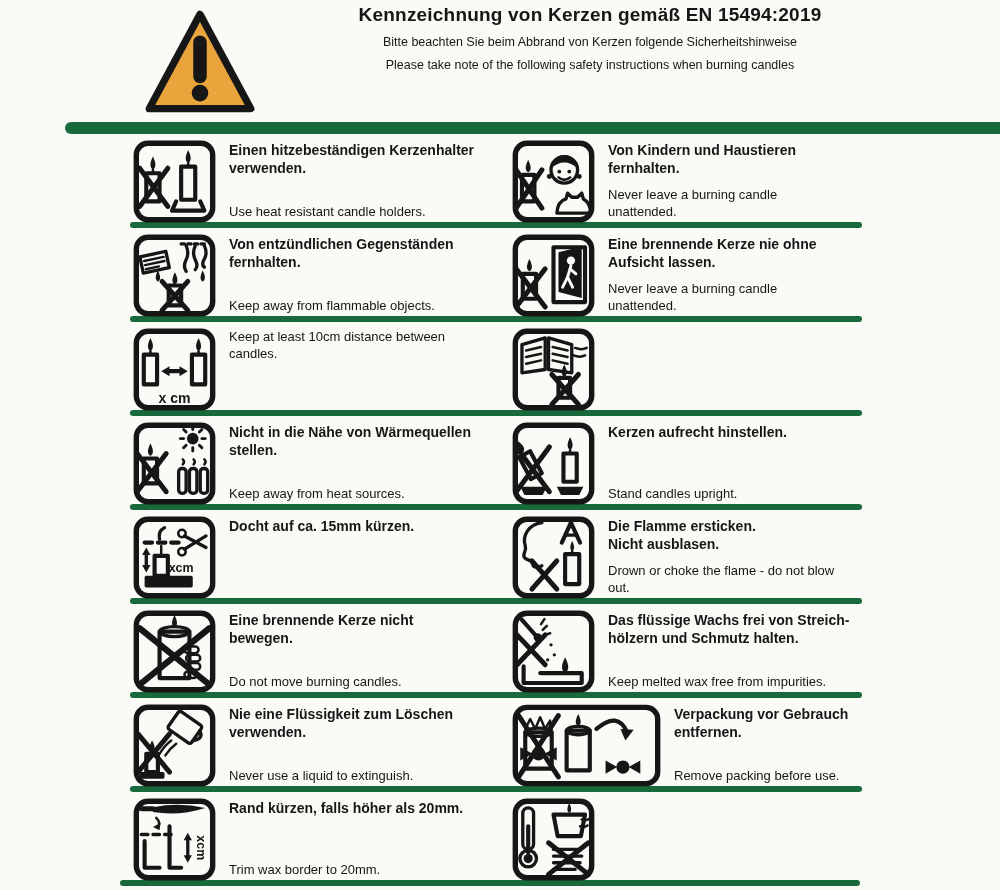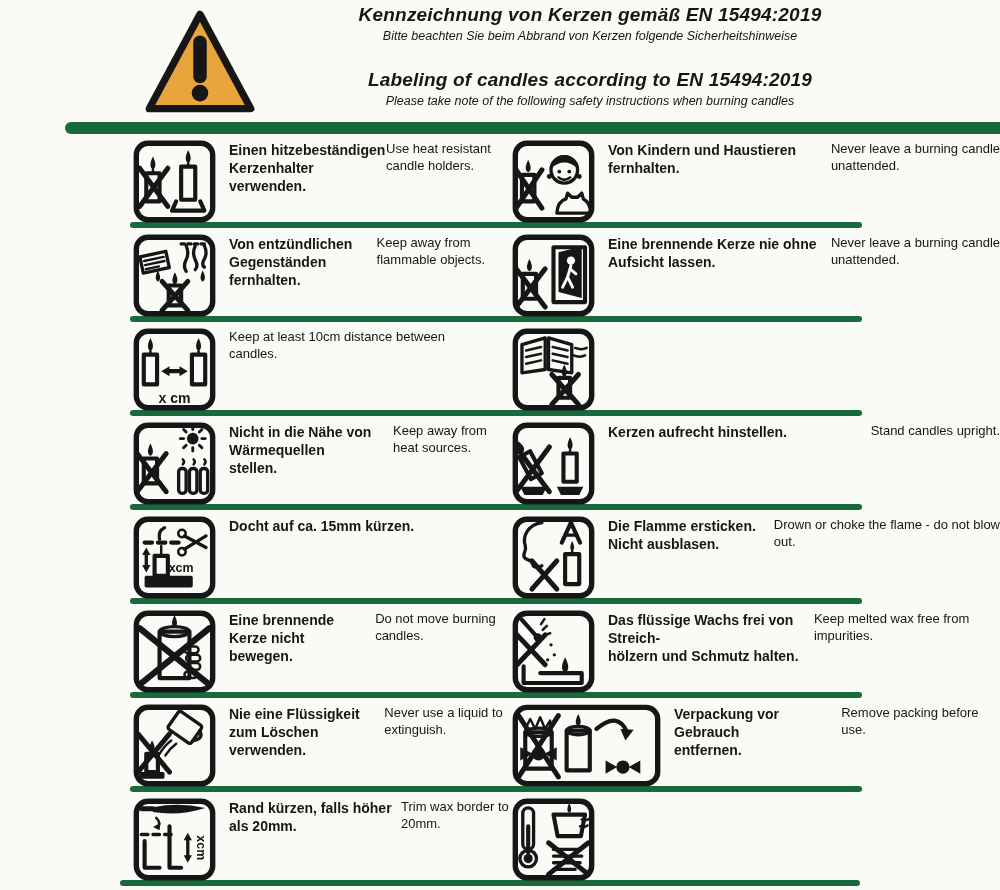"Kennzeichnung von Kerzen gemäß EN" .header { font-style: italic -> none }
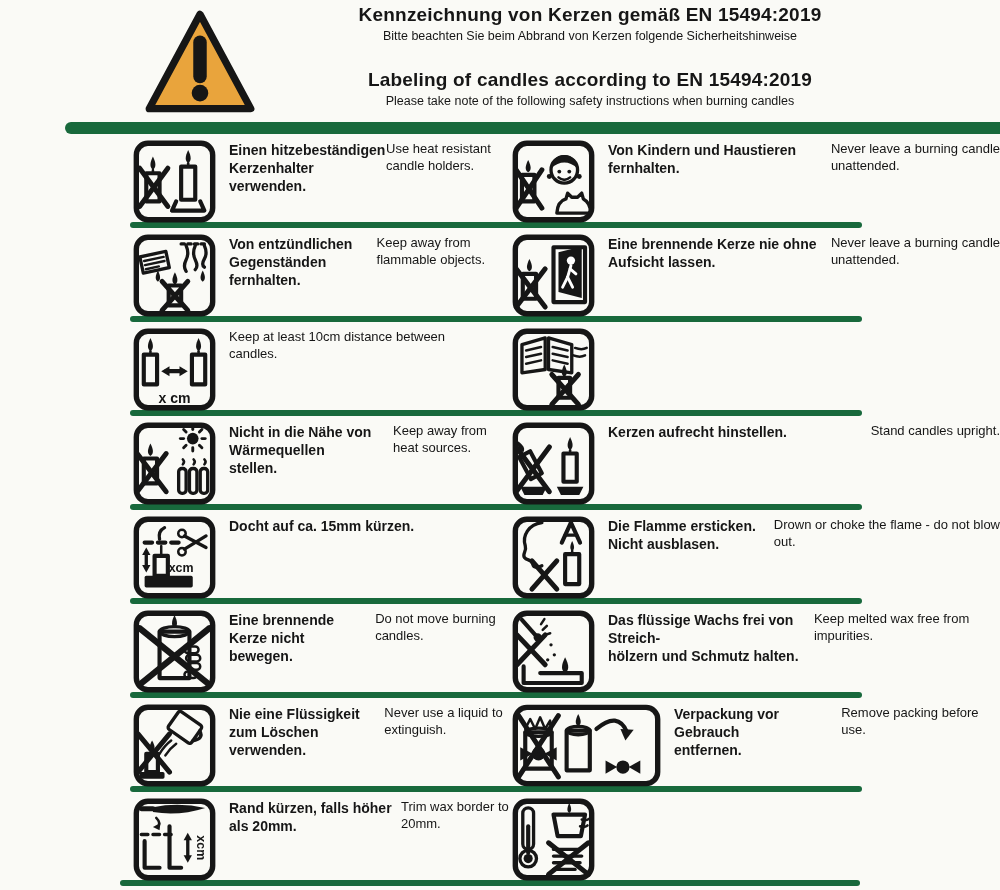"Bitte beachten Sie beim Abbrand" .subtitle { margin-top: 3px -> 9px }
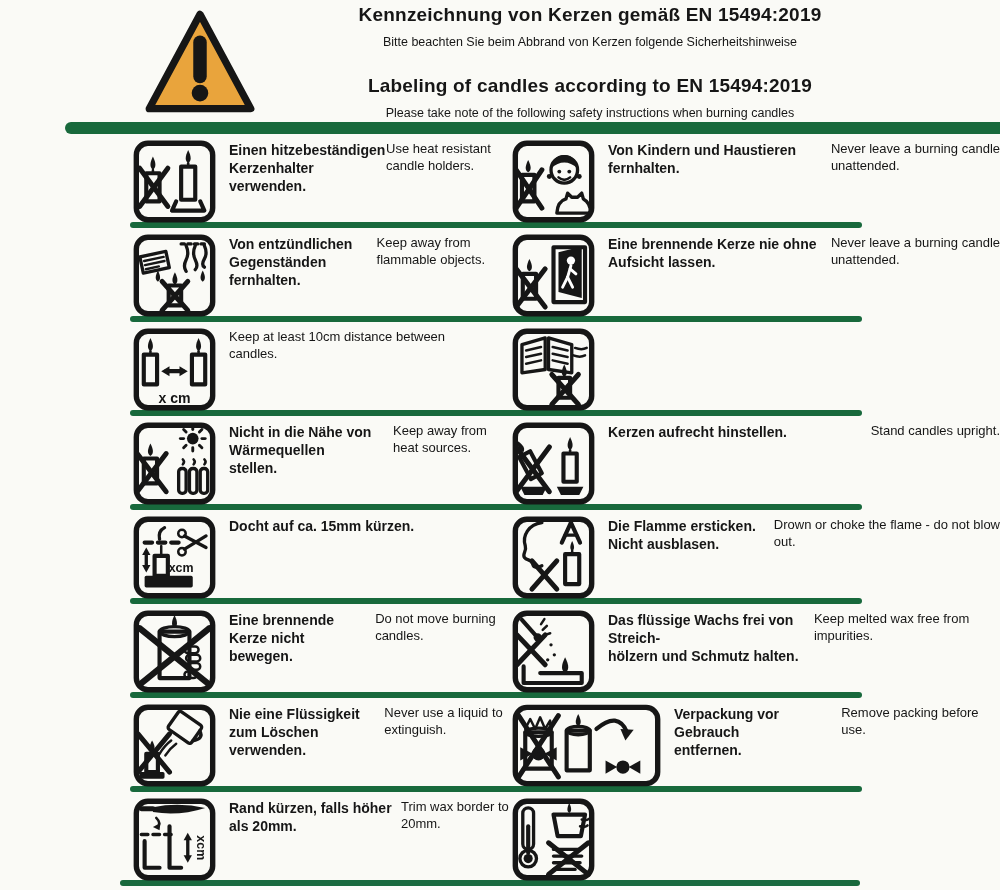"Labeling of candles according to" div.title { html: <div>Labeling of candles according to EN 15494:2019</div> -> none }
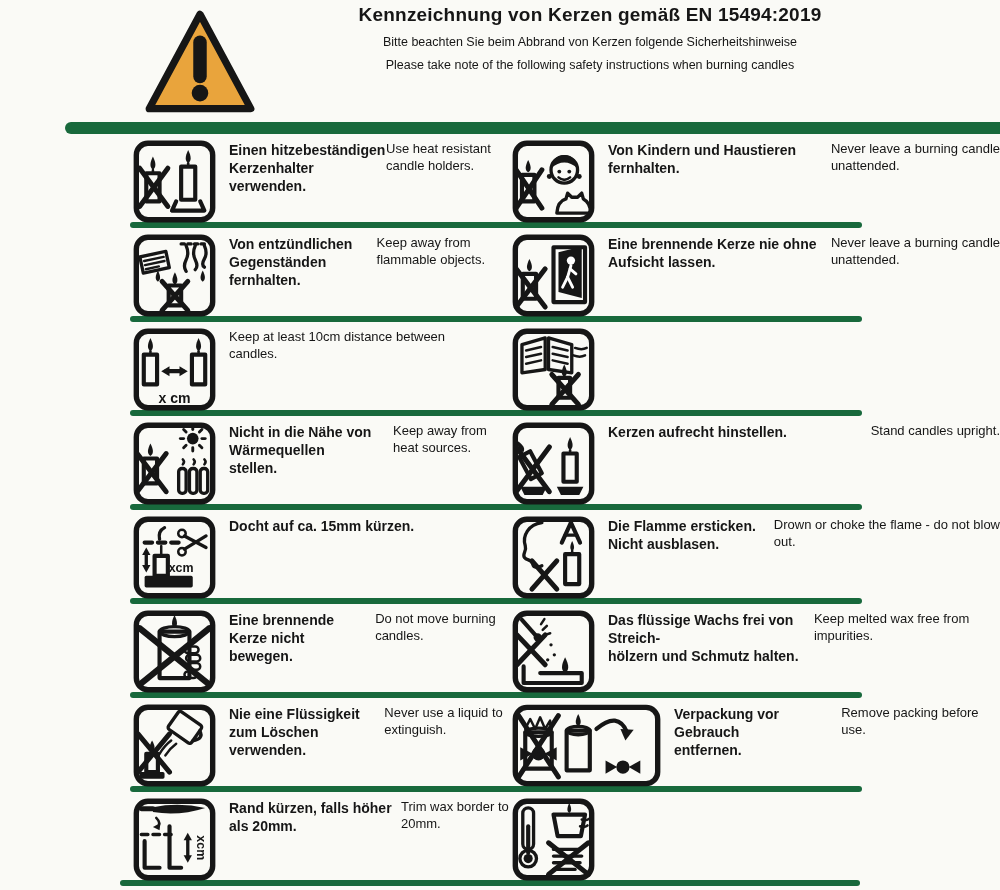"Einen hitzebeständigen Kerzenhalter" .texts { flex-direction: row -> column }
